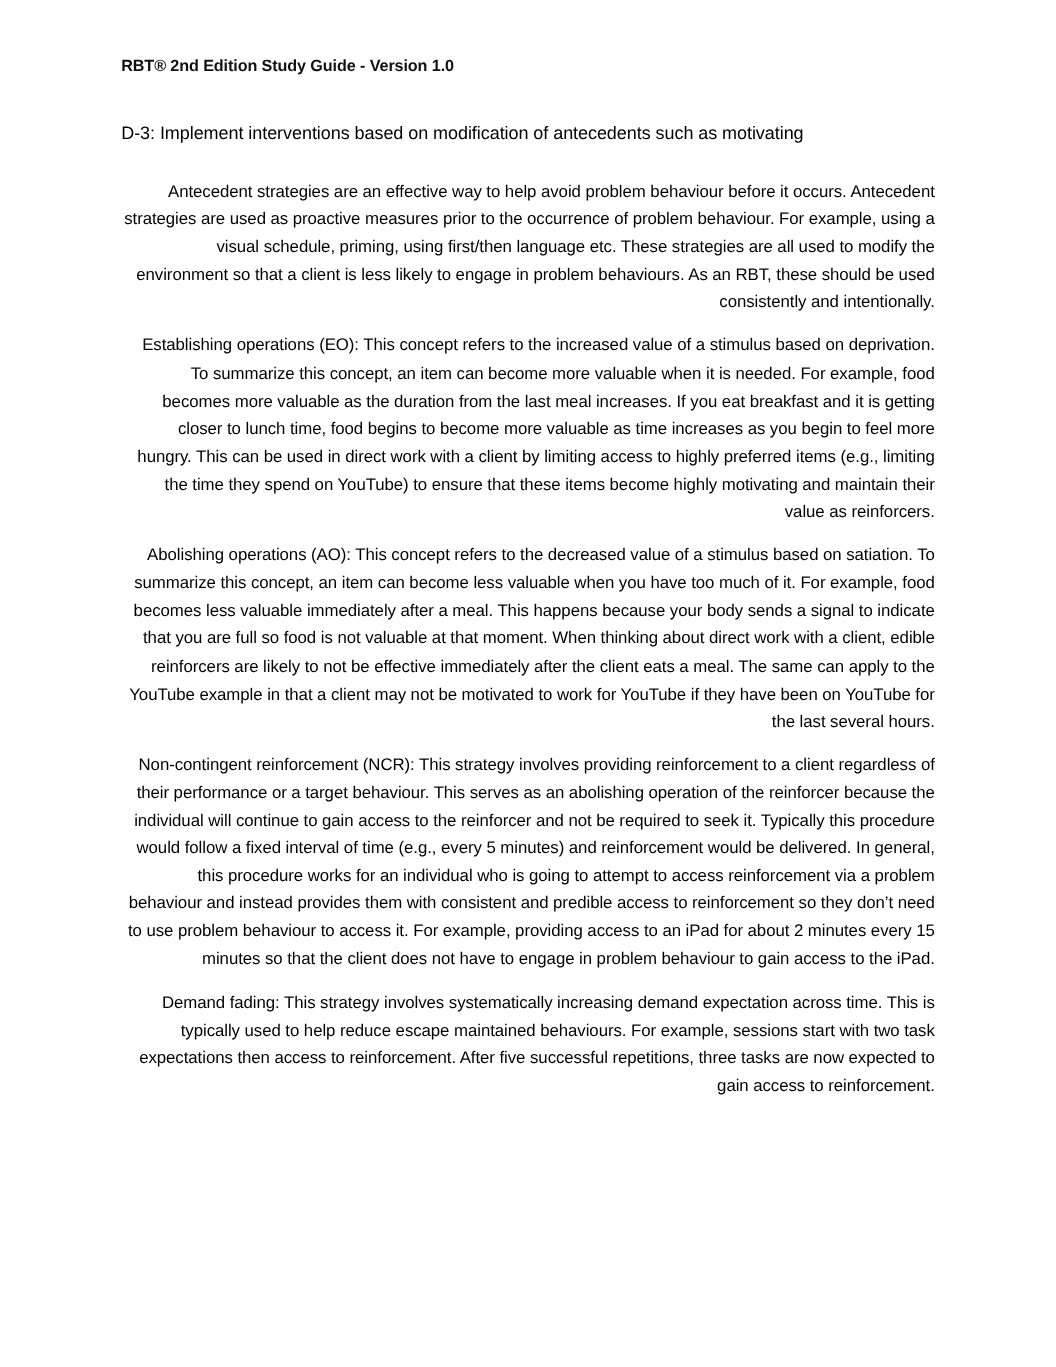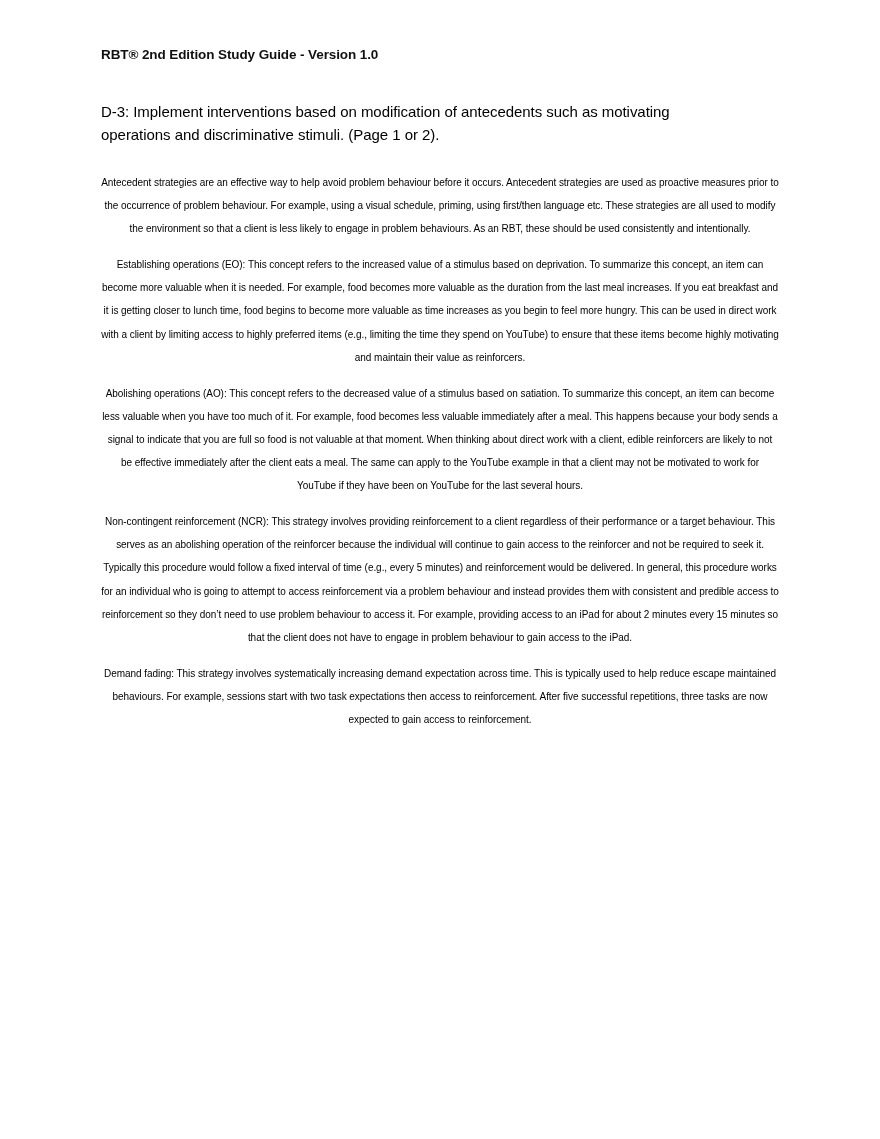"operations and discriminative stimuli." span { html: <span>operations and discriminative stimuli. (Page 1 or 2).</span> -> none }
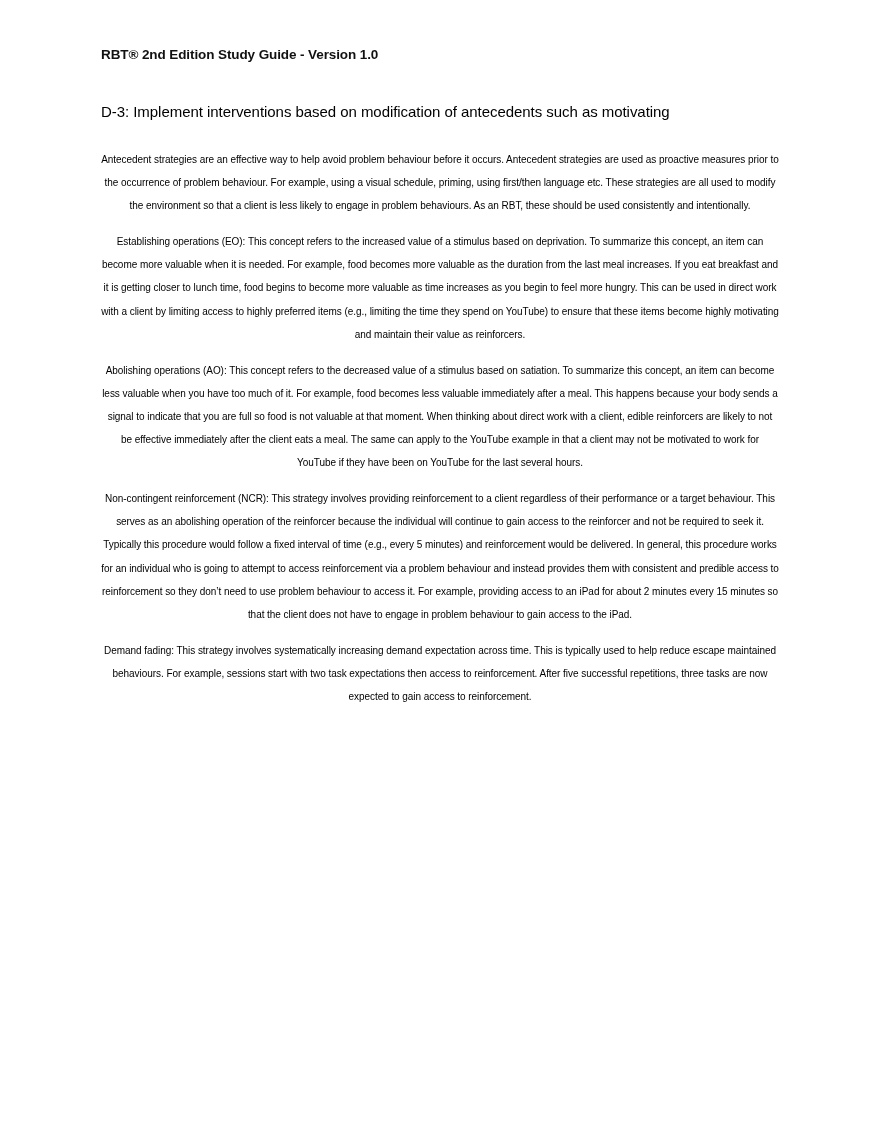"Antecedent strategies are an effective" p.para { font-size: 10px -> 14px; text-align: center -> right }
